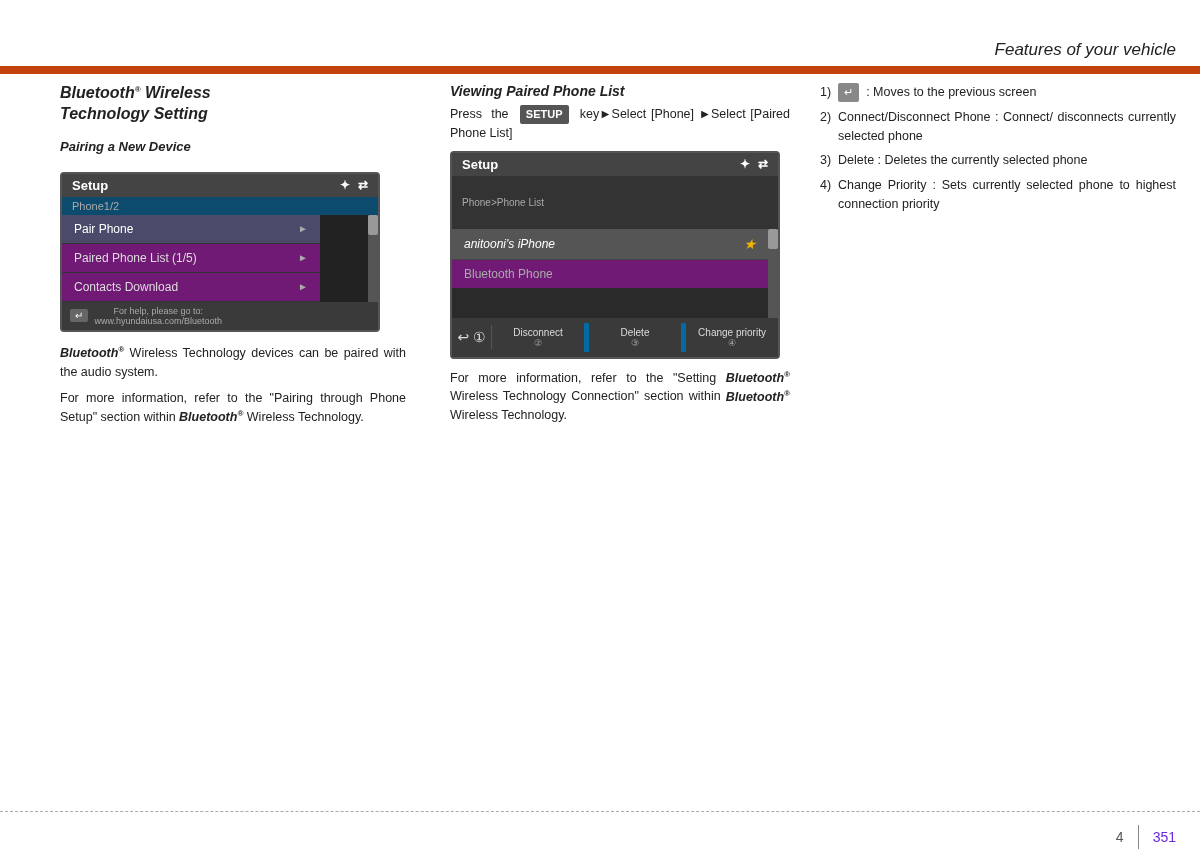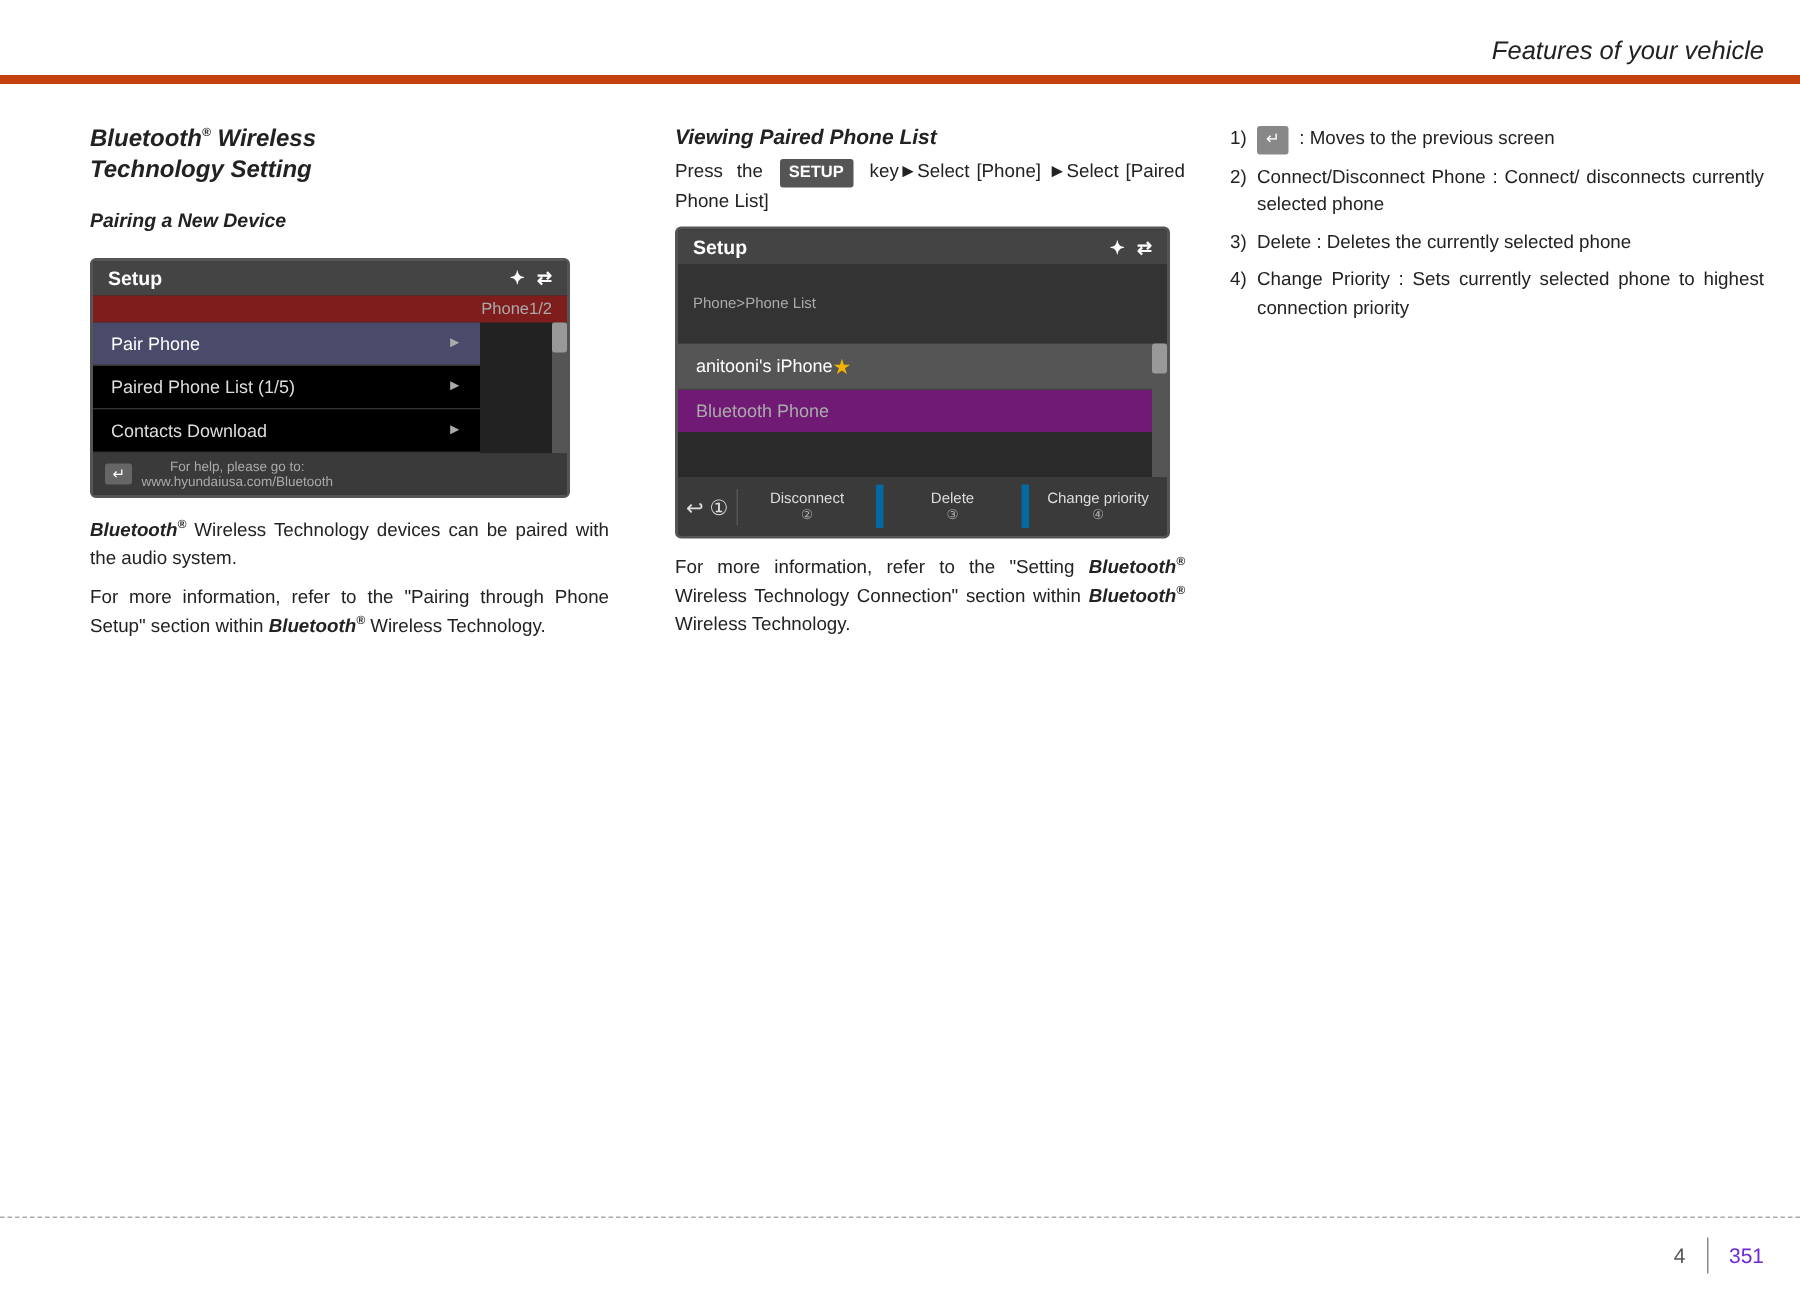"Features of your vehicle" .header-bar { border-bottom: 6px solid #c2410c -> 8px solid #c2410c; height: 56px -> 74px }
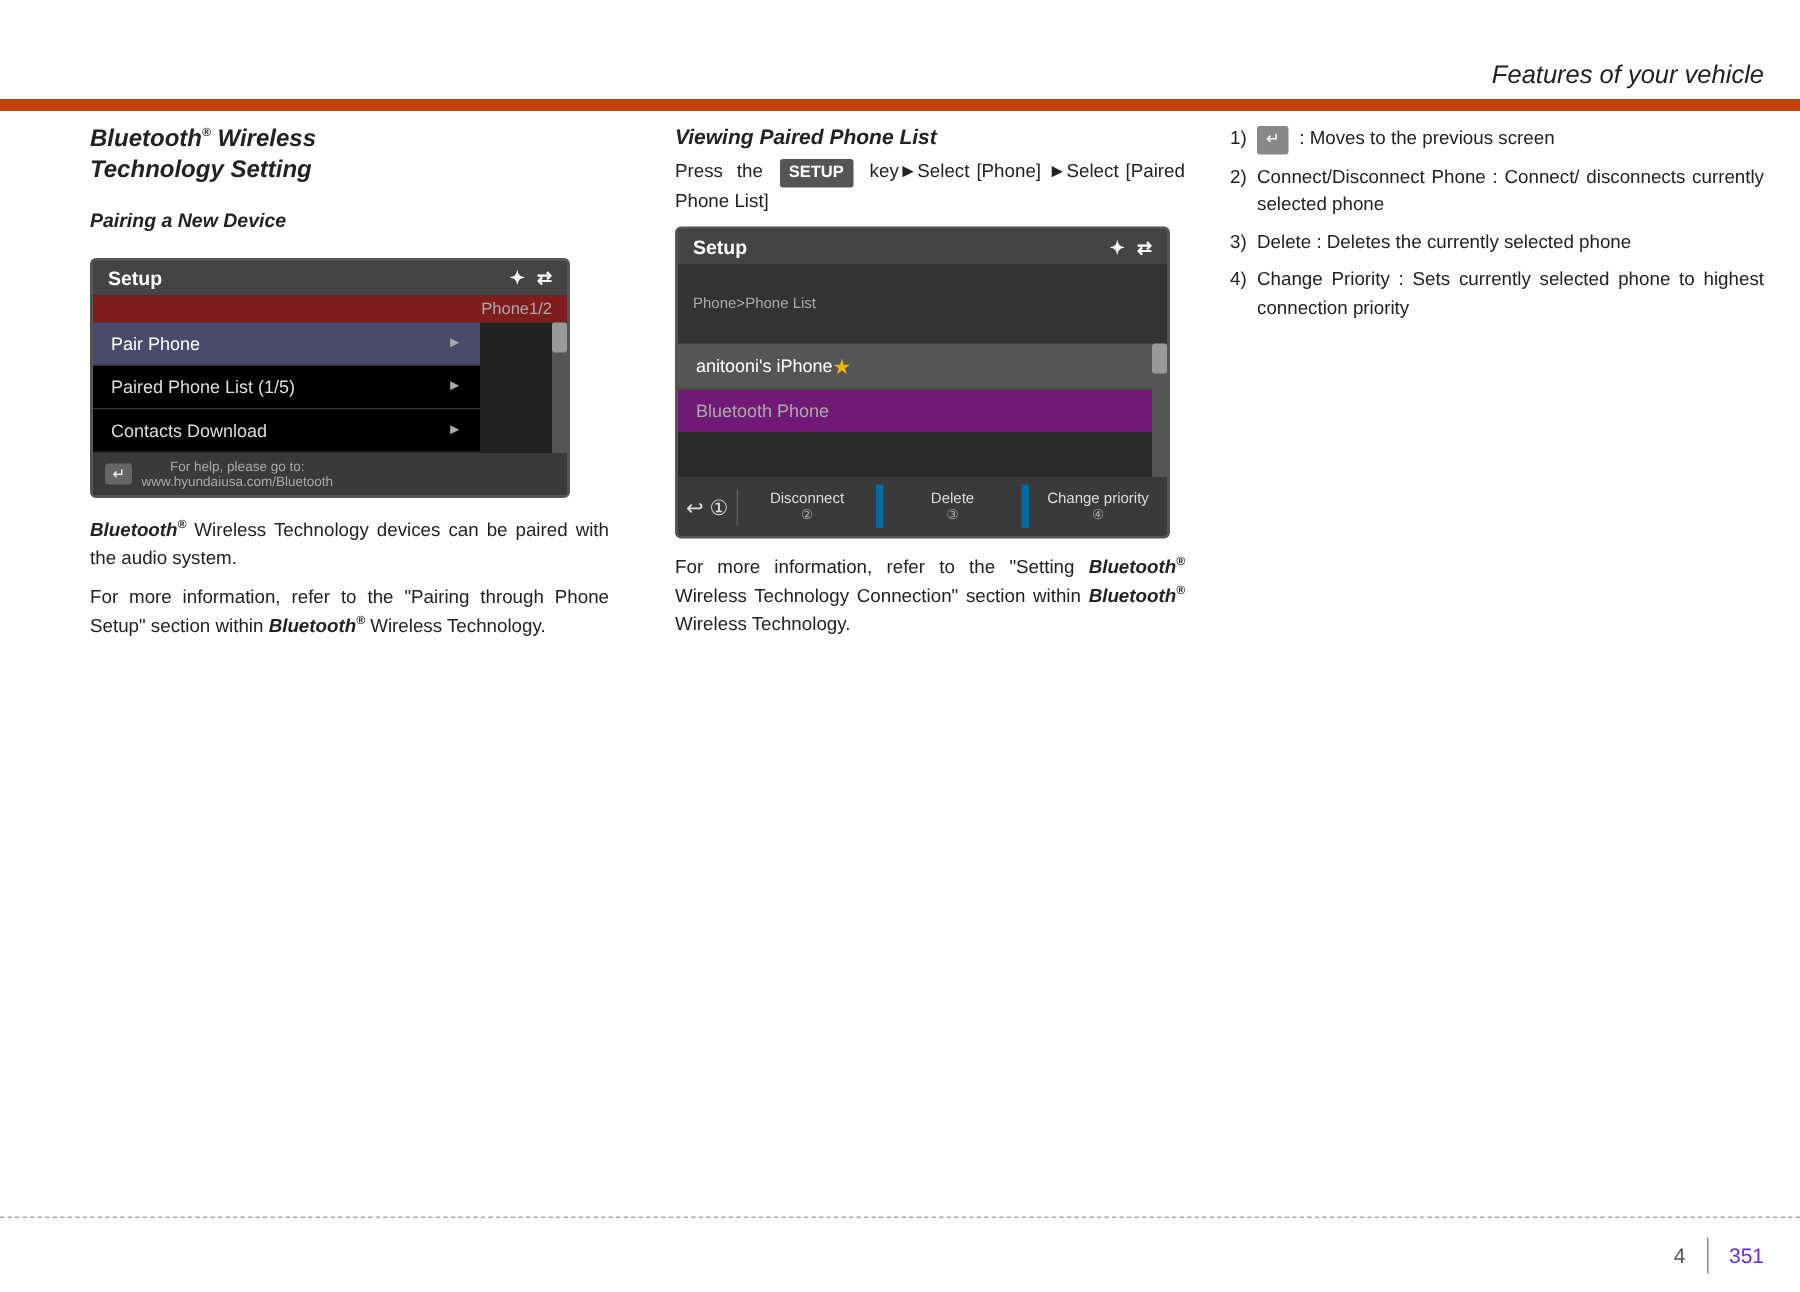"Phone" .device-subheader { background: #7f1d1d -> #0c4a6e; justify-content: flex-end -> flex-start }
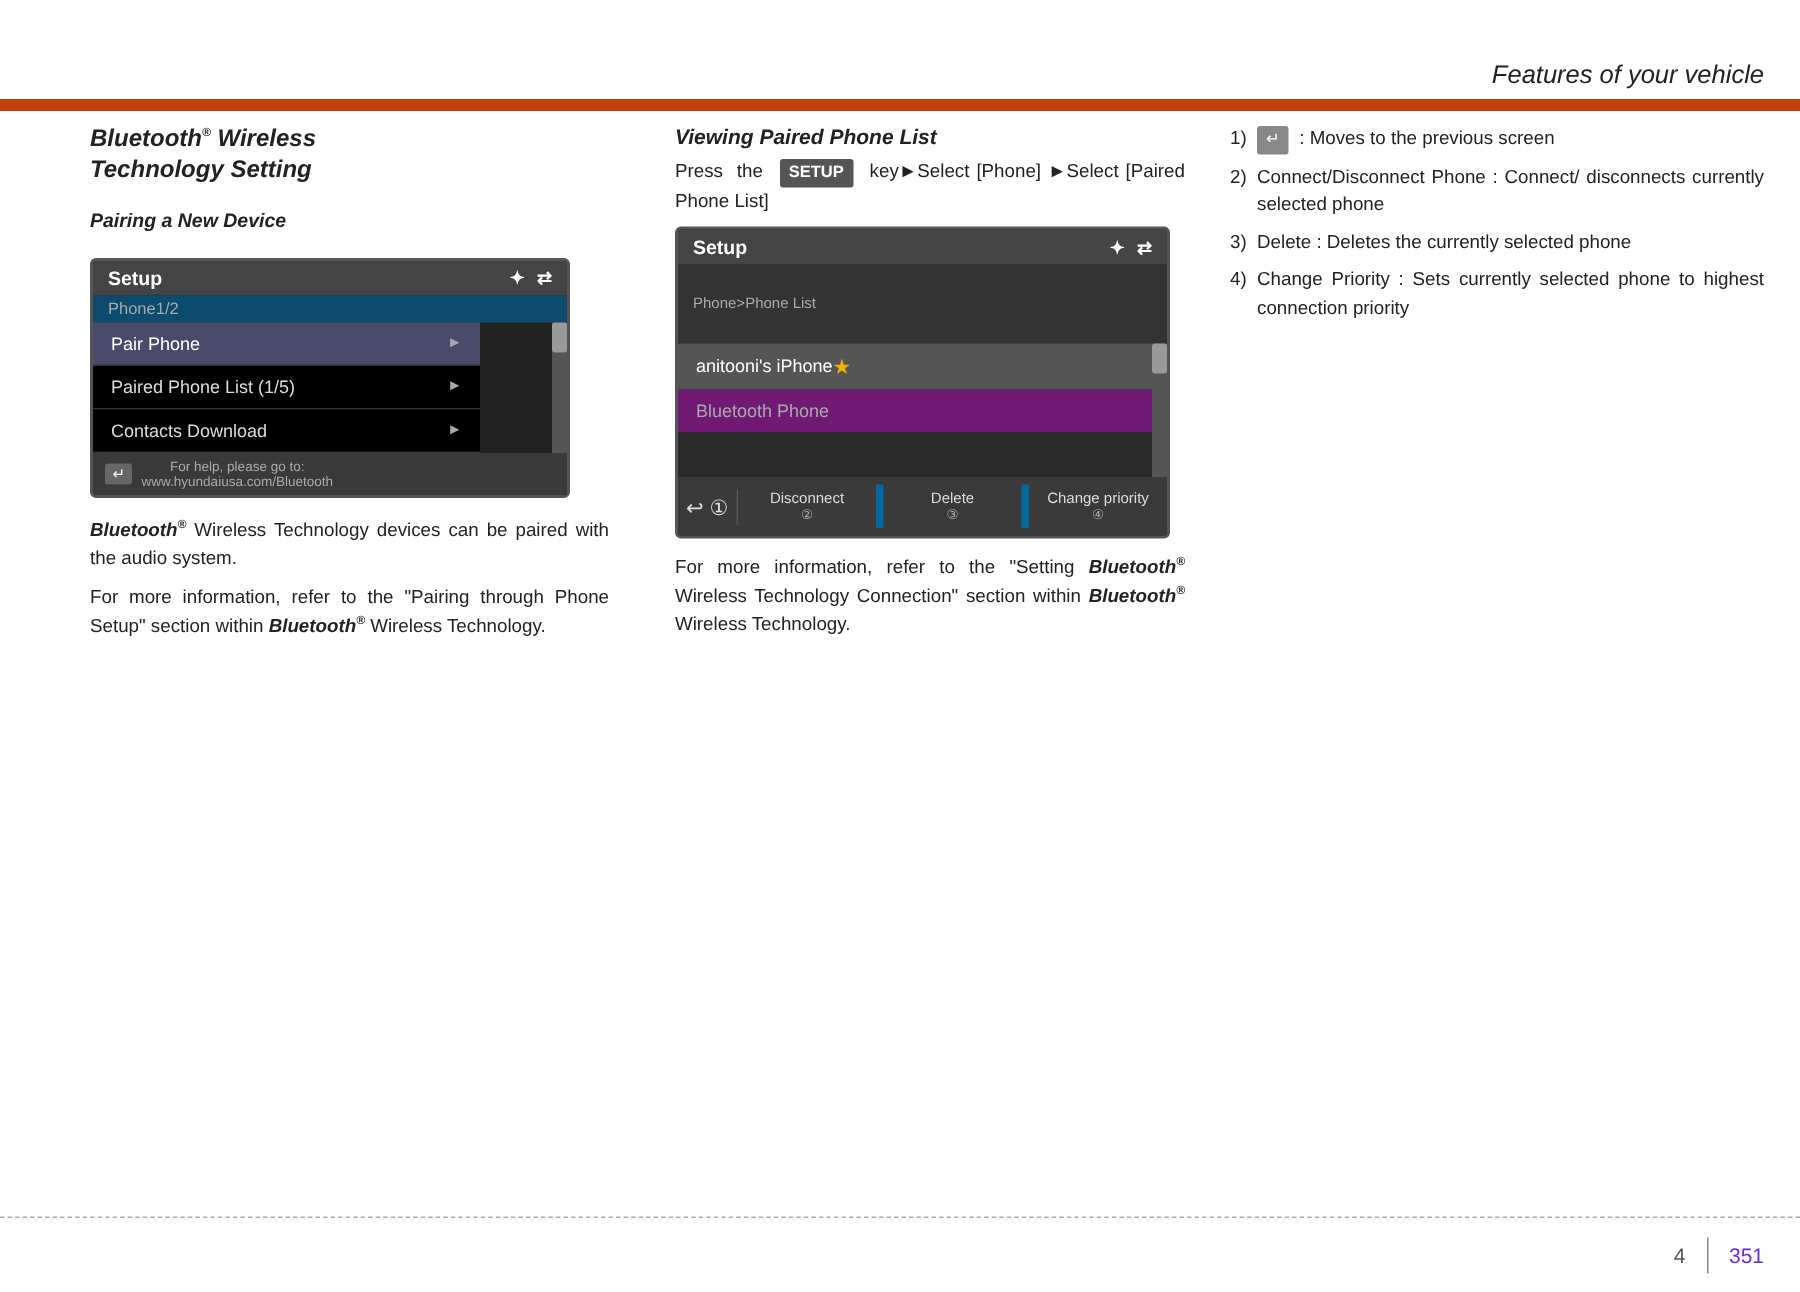"anitooni's iPhone" .device-phone-item { font-style: none -> italic; justify-content: flex-start -> space-between }
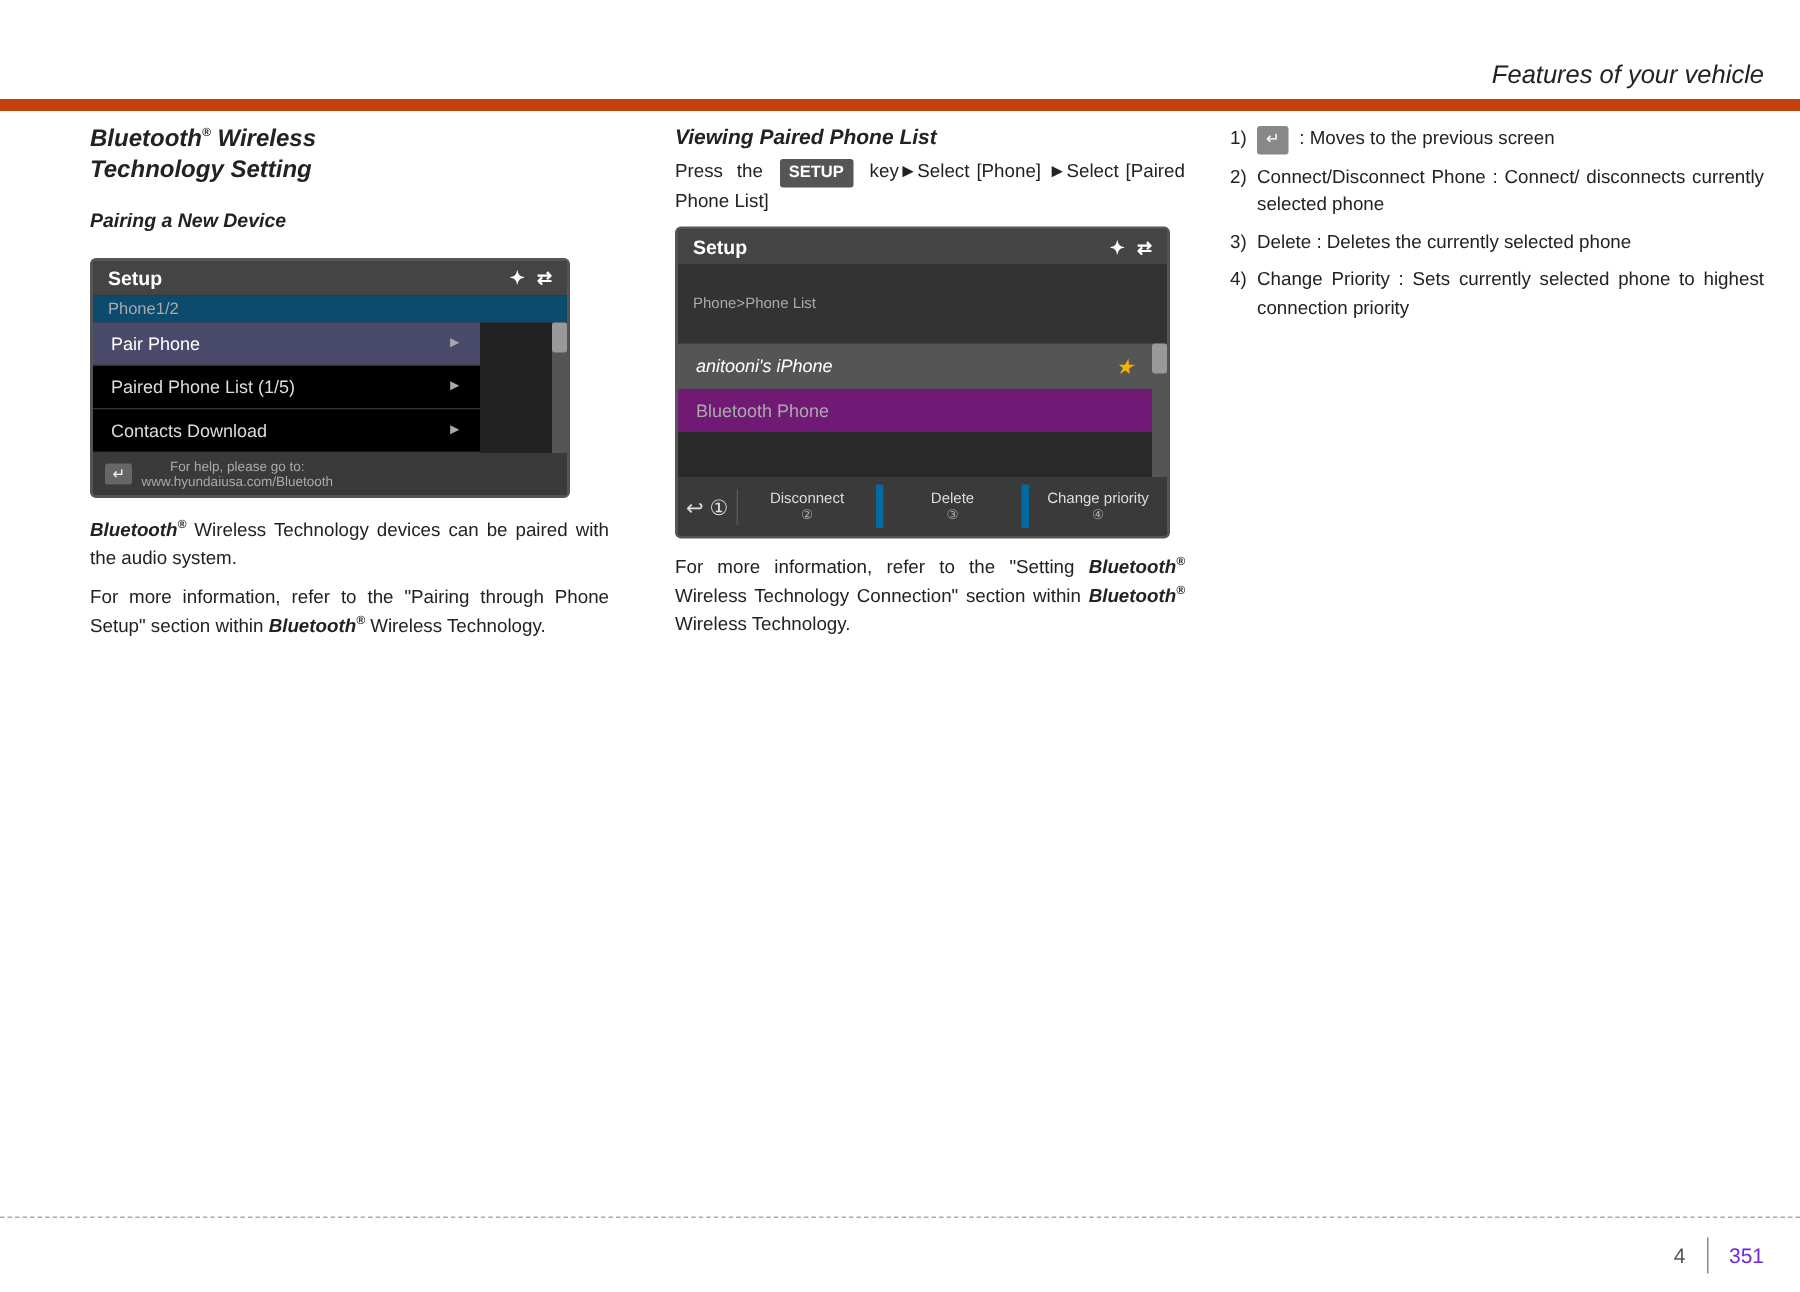"Paired Phone List (1/5)" .device-menu-item { background: #000000 -> #701a75 }
